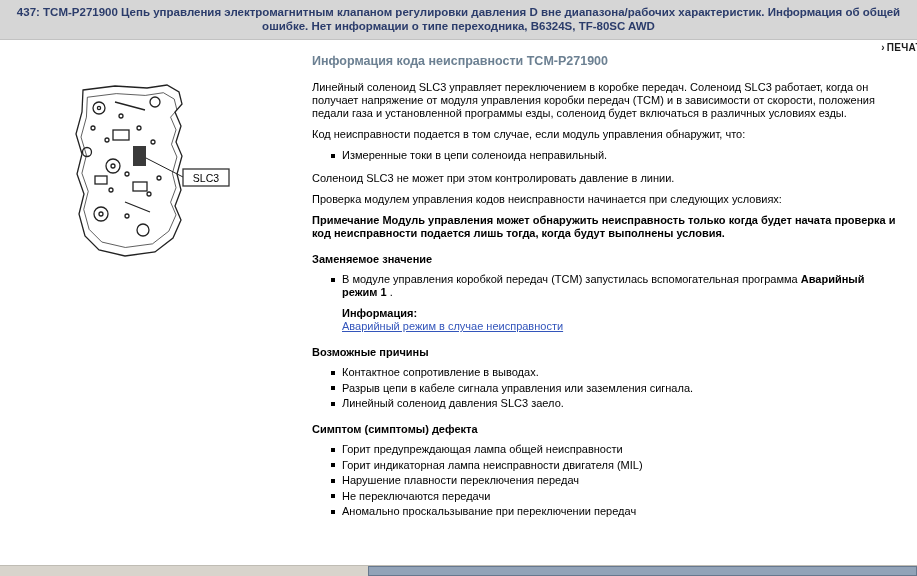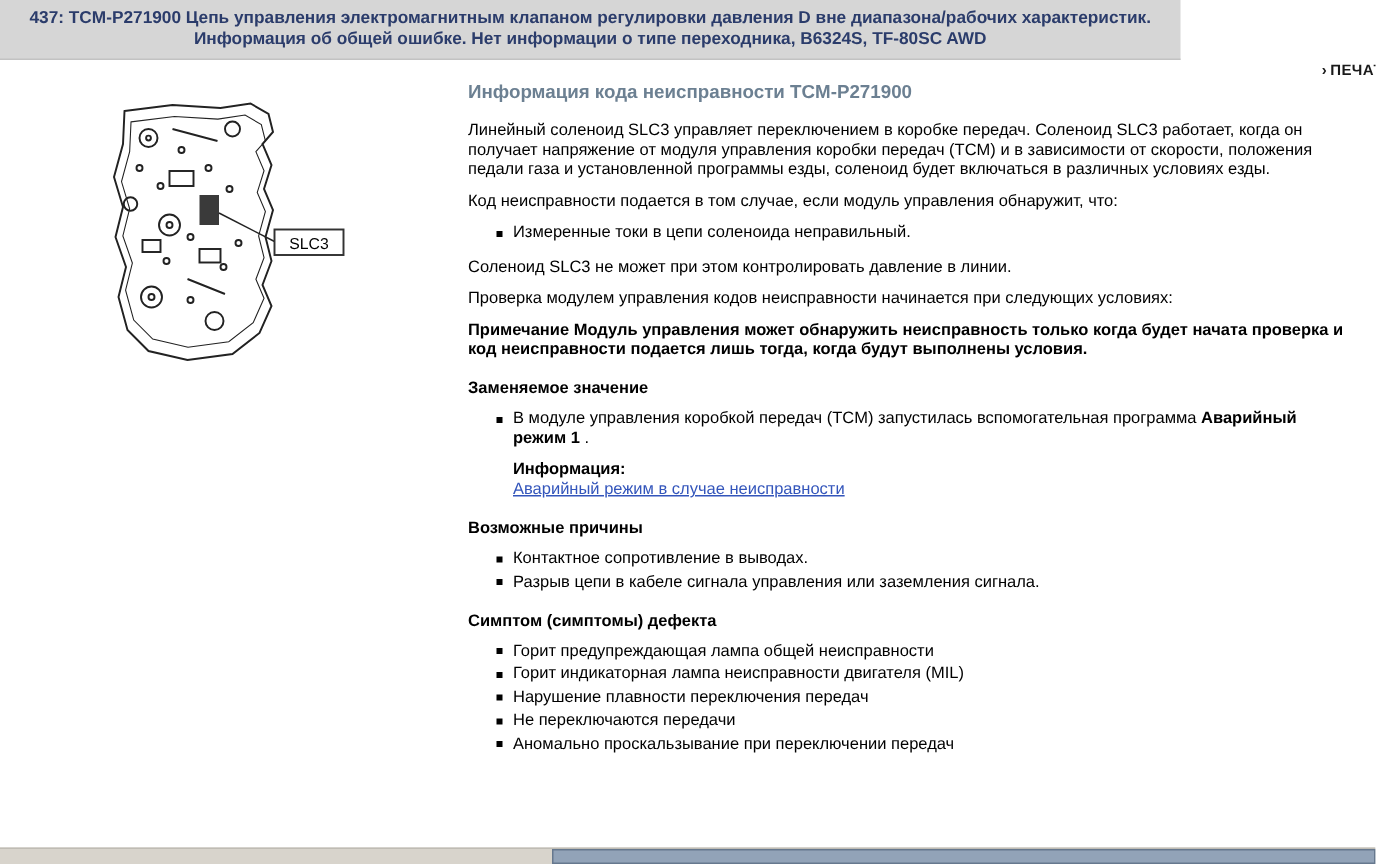"437: TCM-P271900 Цепь управления" .header-bar { width: 787px -> 917px }
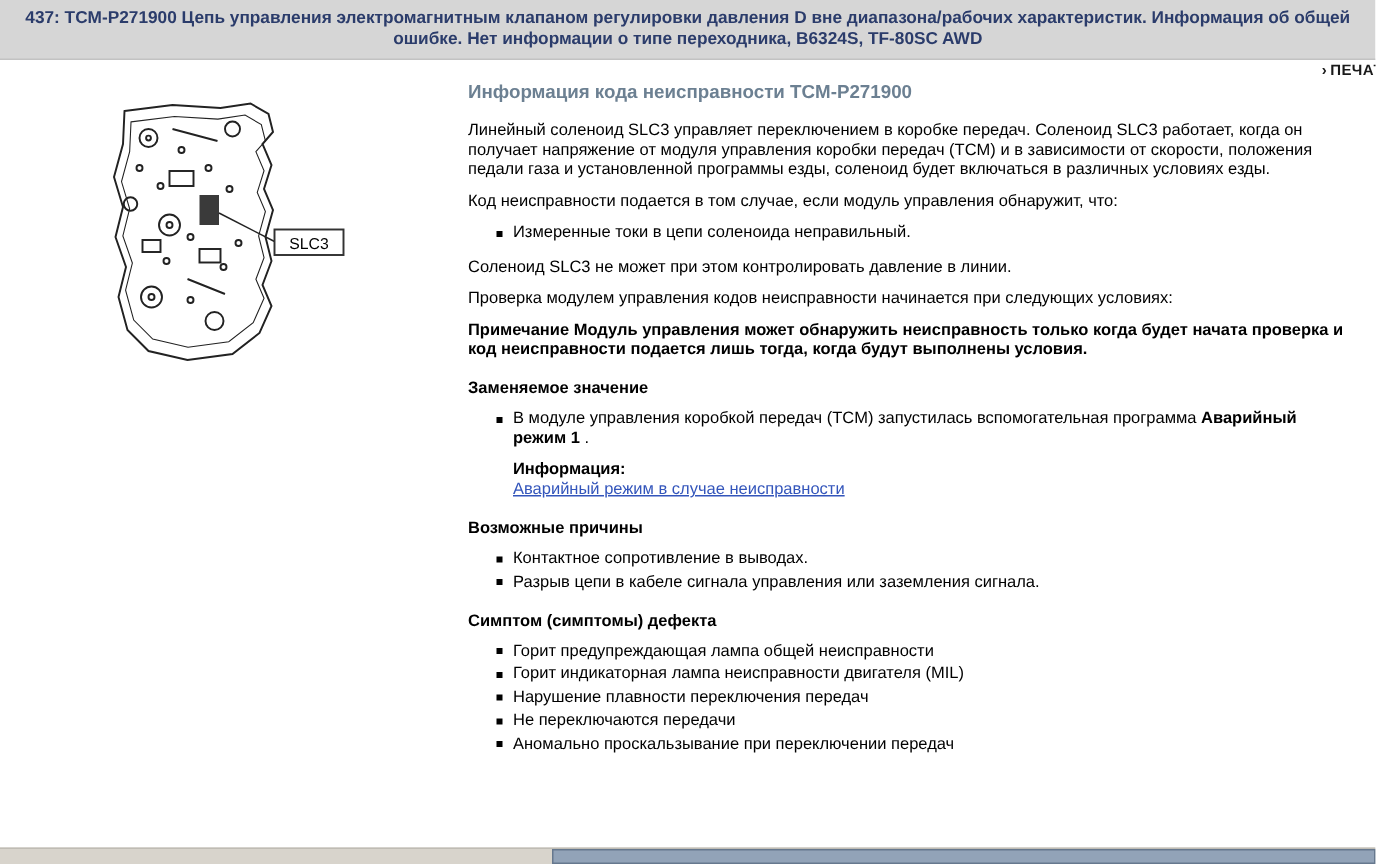"SLC3" .diagram { top: 66px -> 82px }
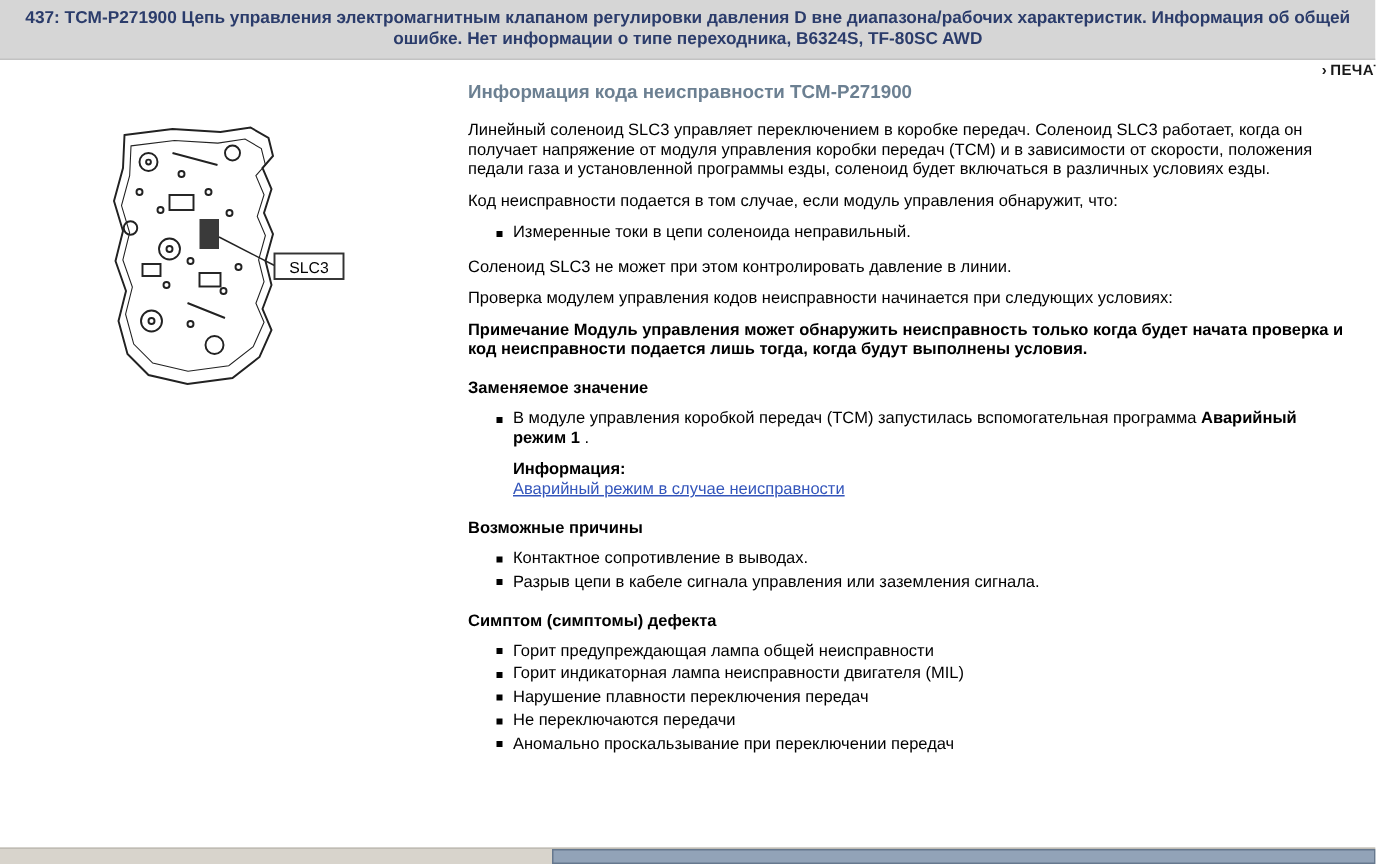"Линейный соленоид давления SLC3 заело." li { html: none -> <li>Линейный соленоид давления SLC3 заело.</li> }
